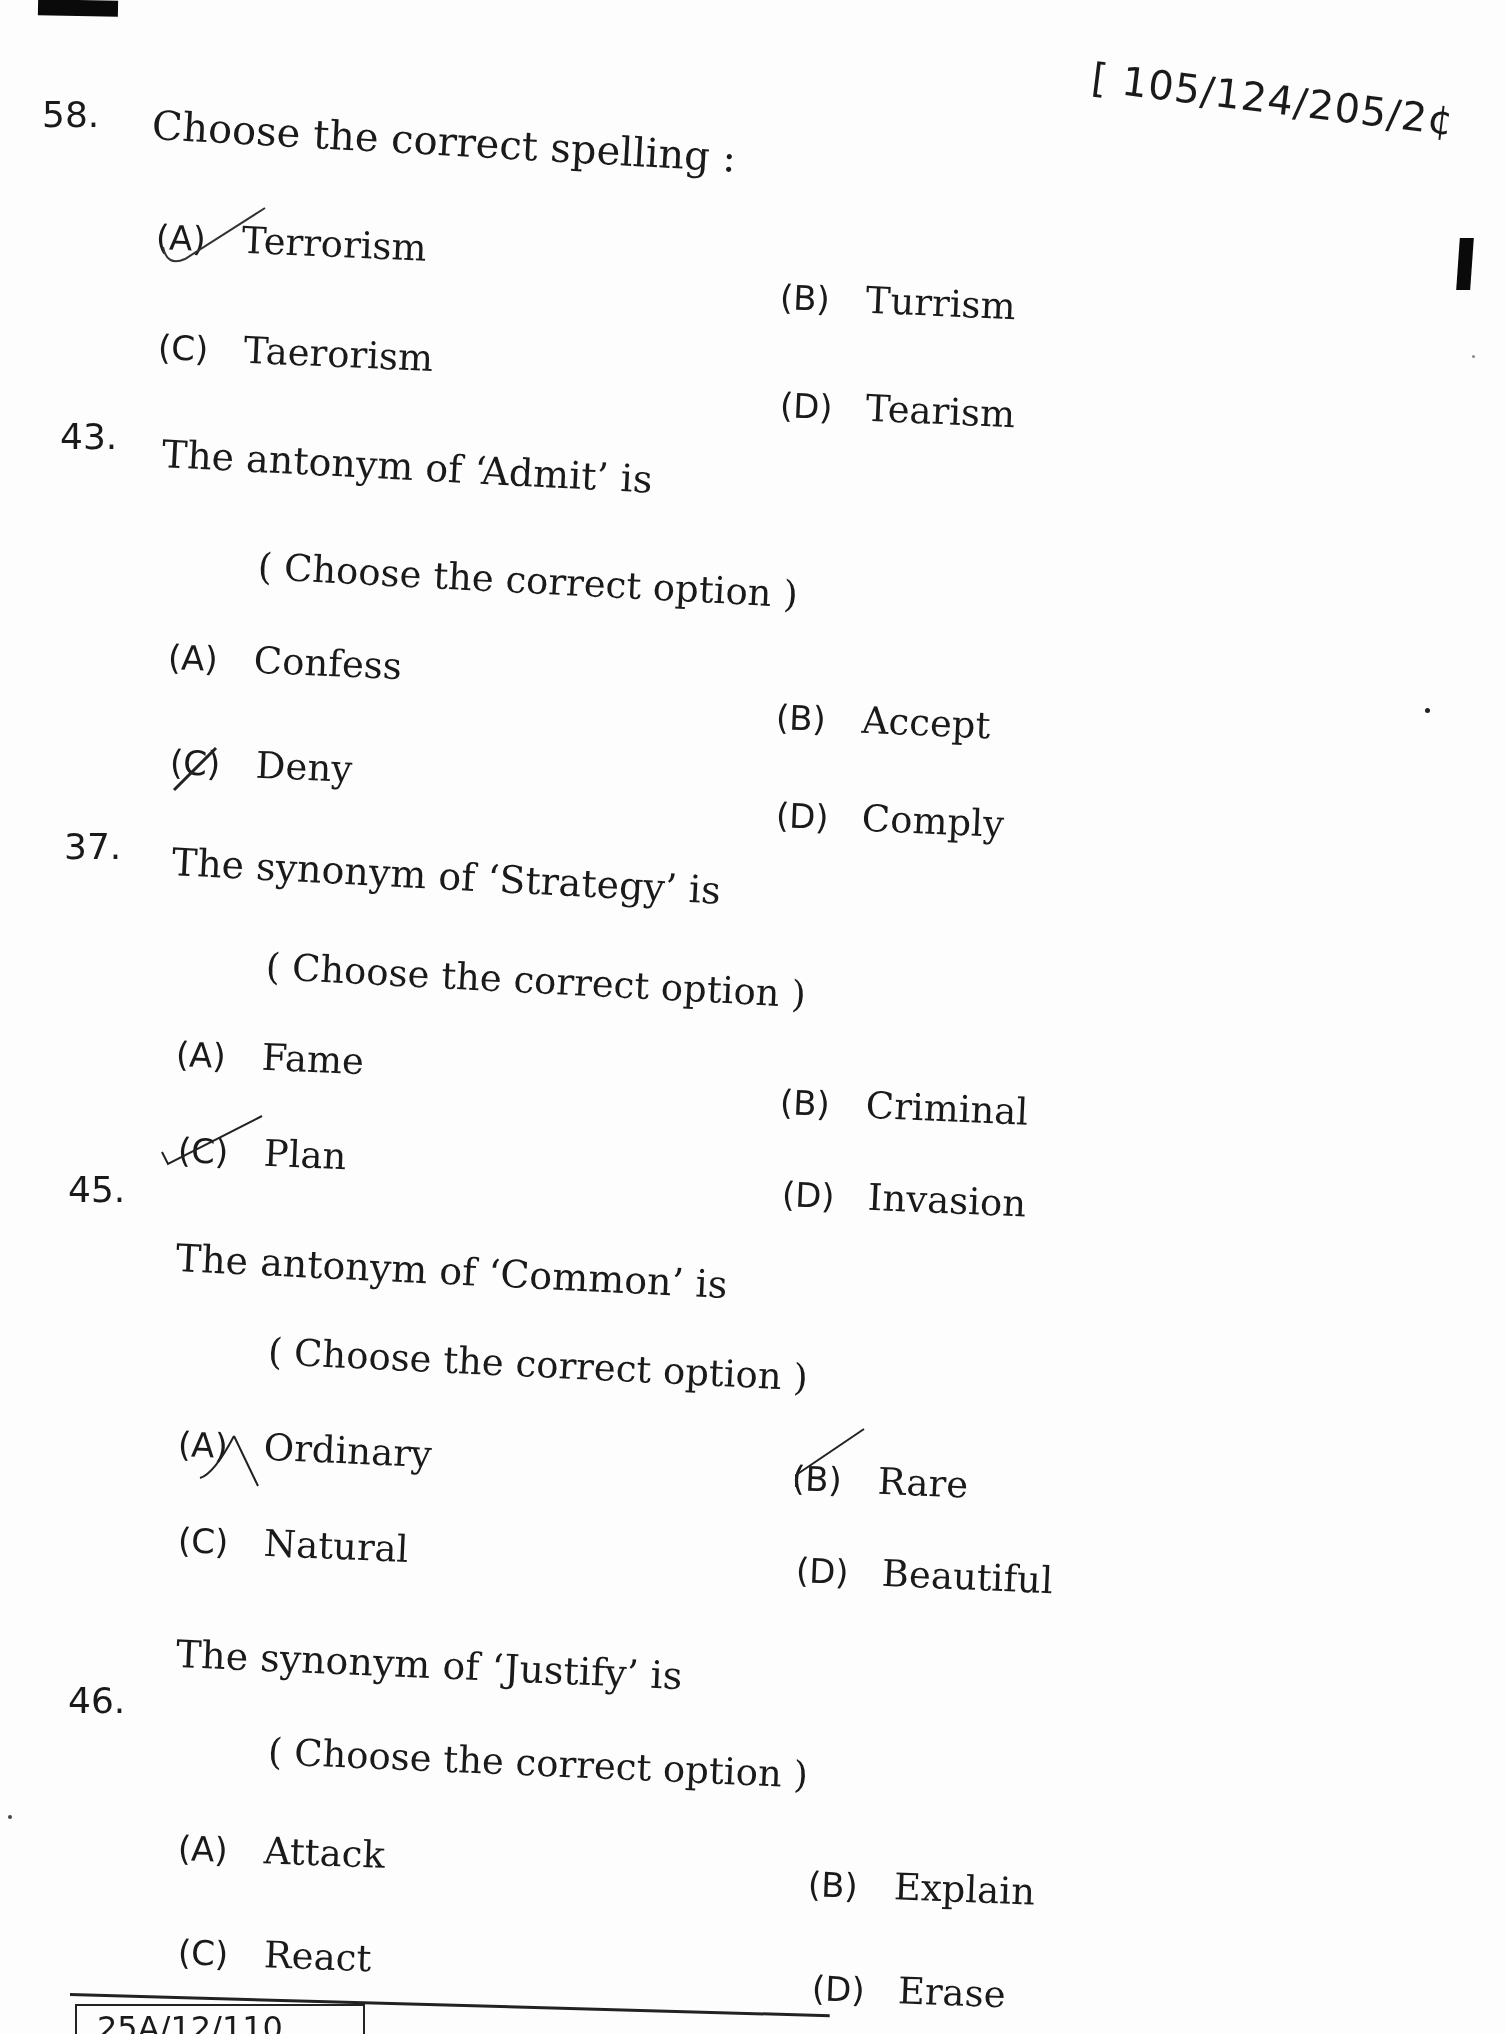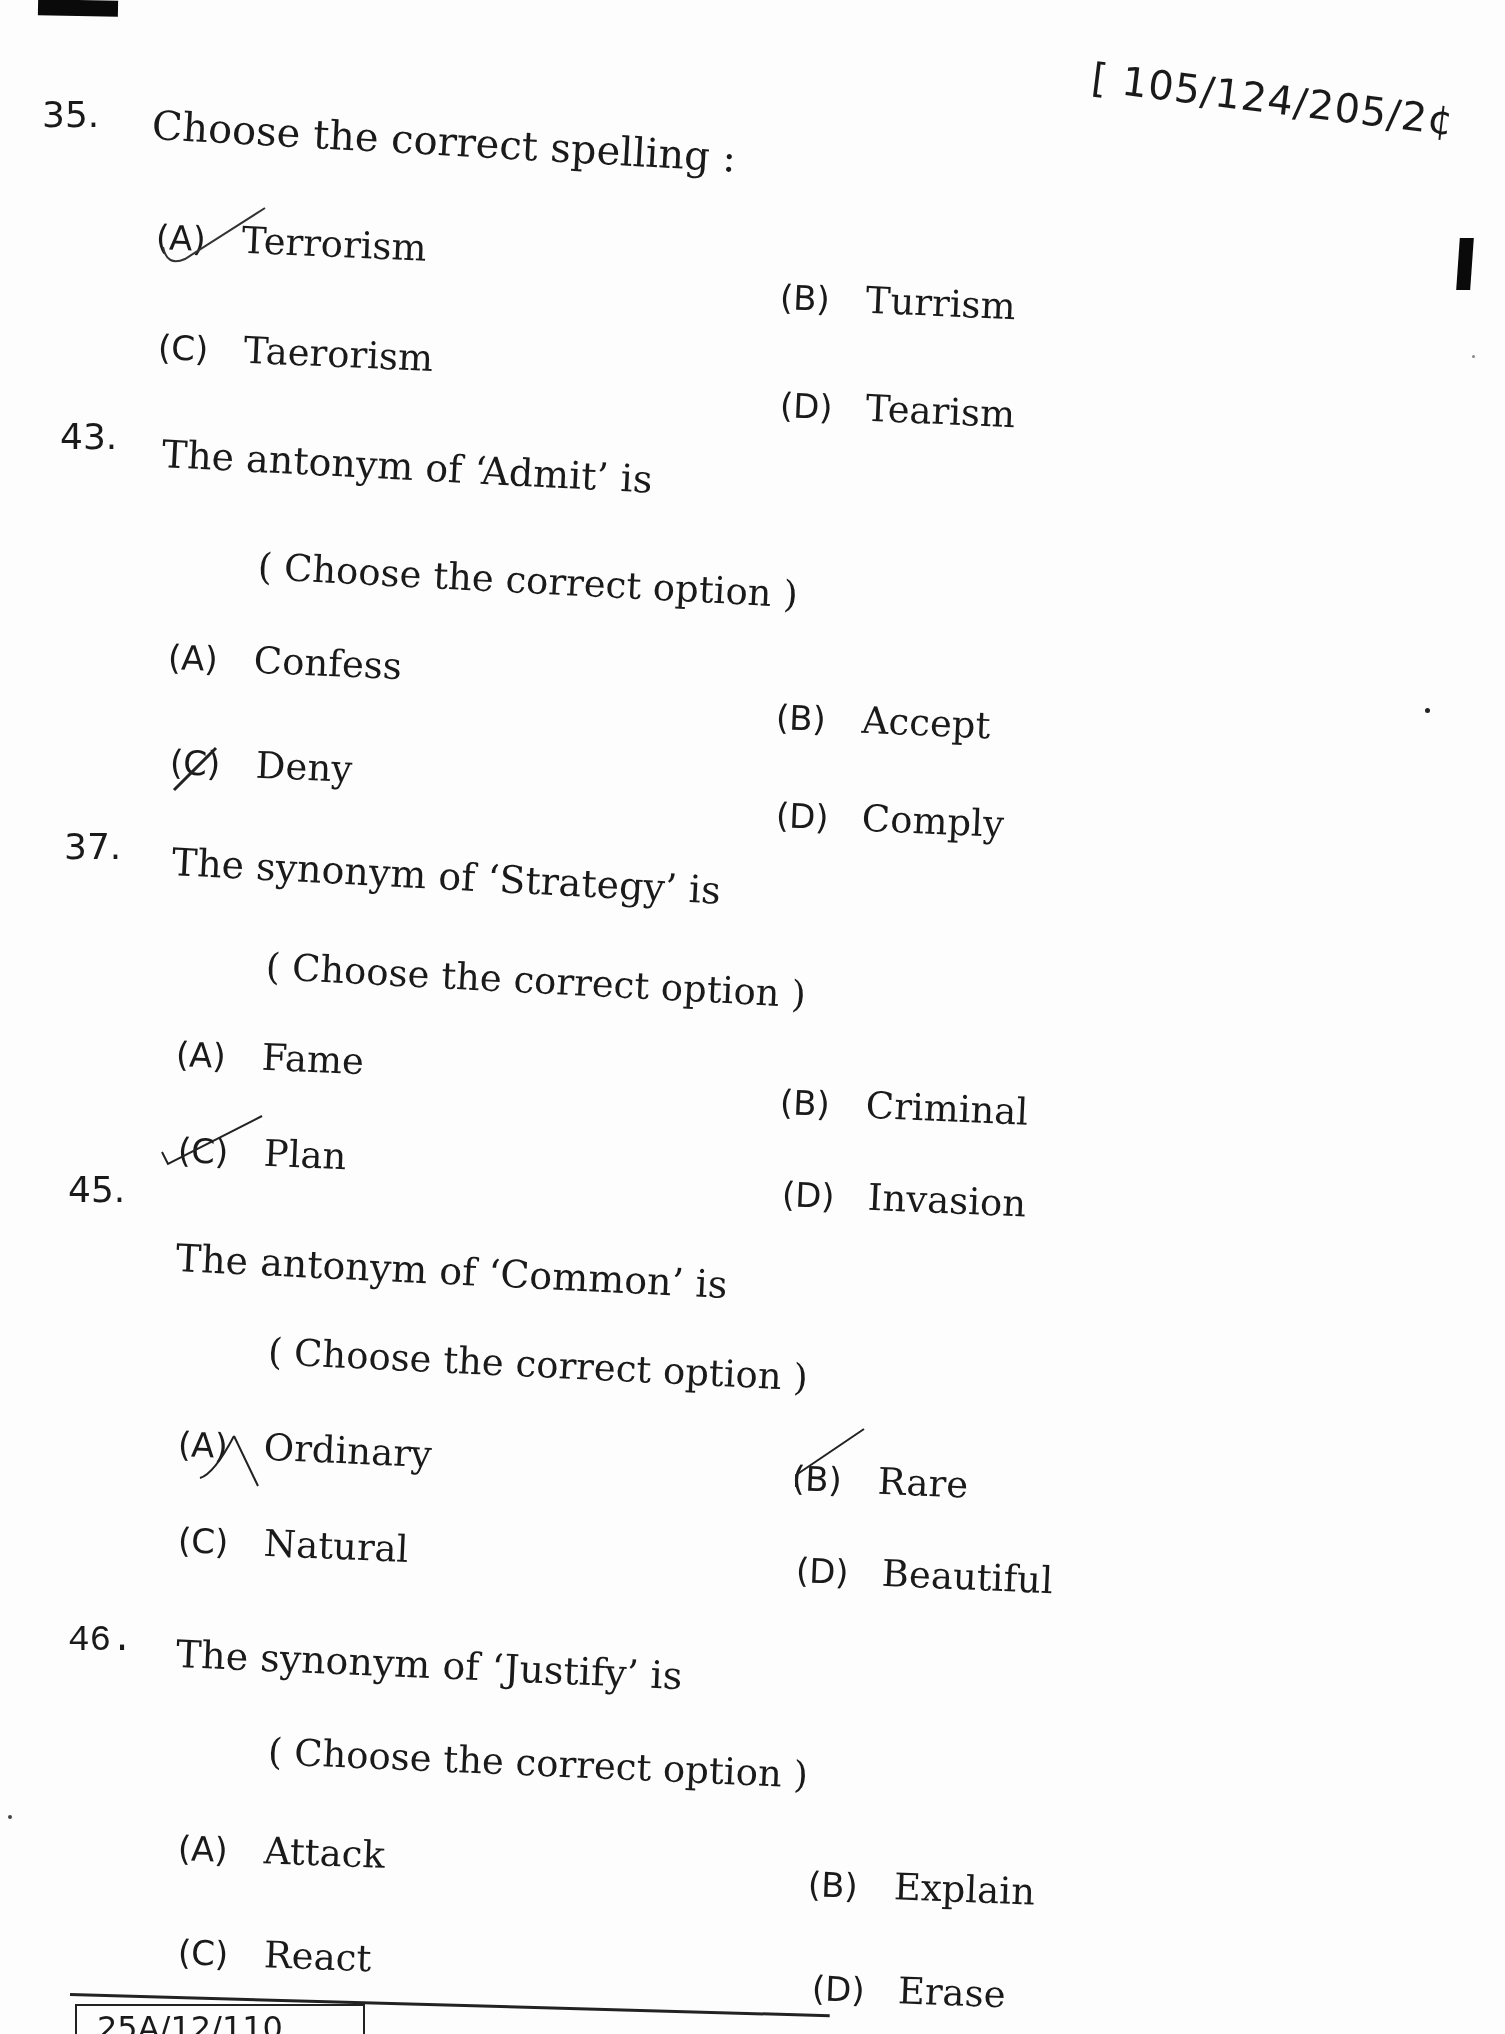"35." div.qnum { text: 35 -> 58 }
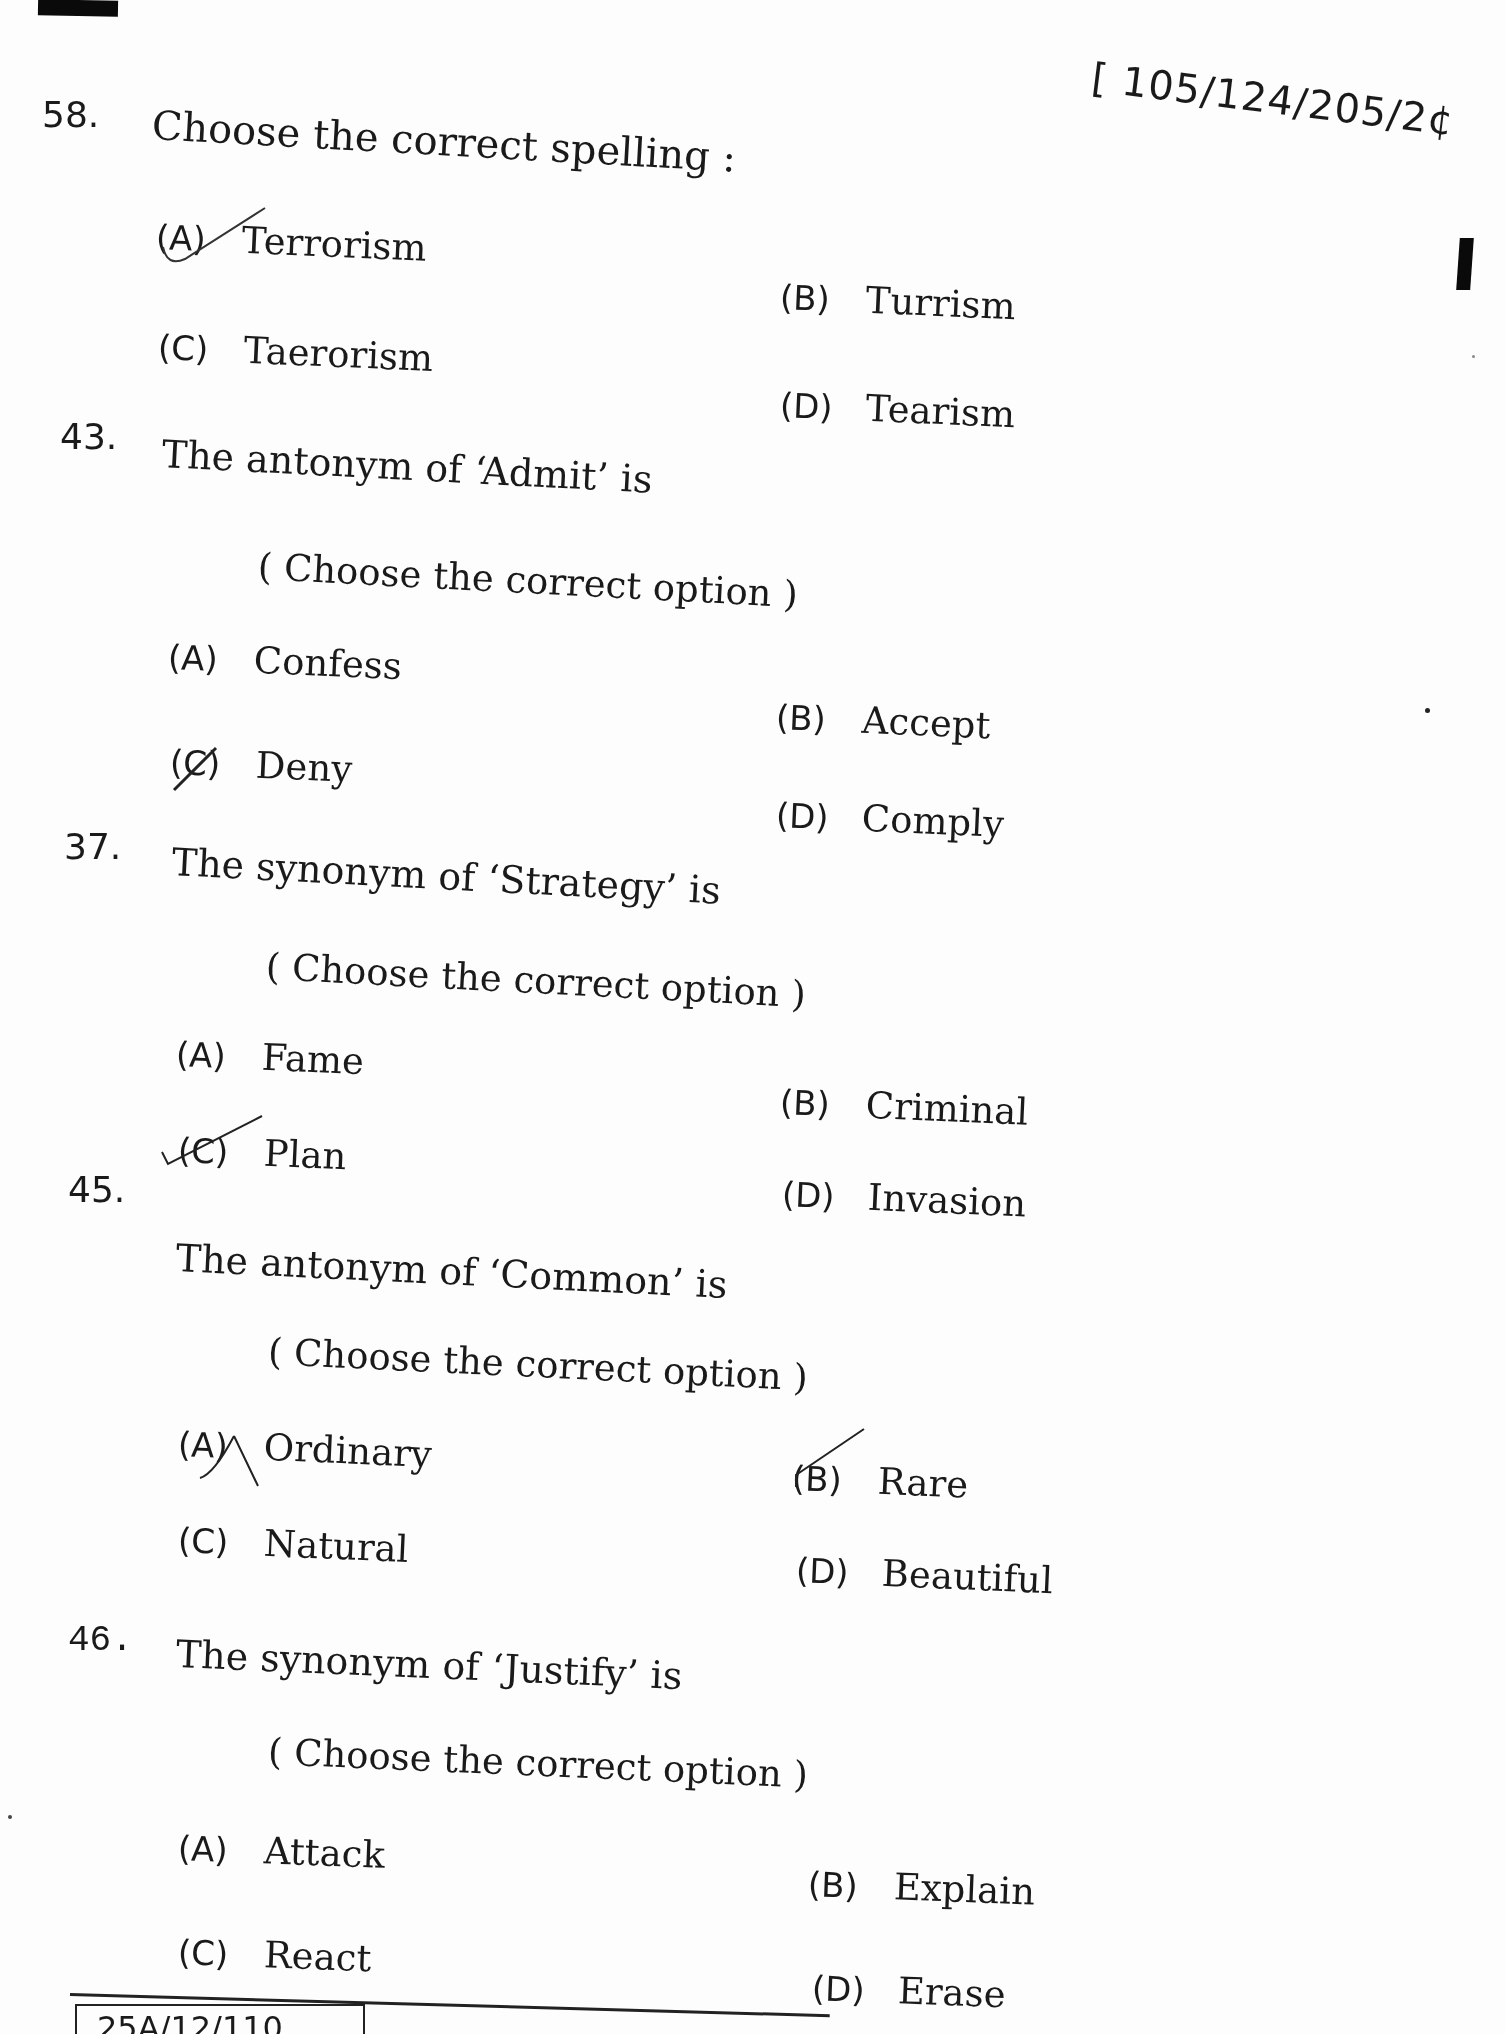"46." div.qnum { font-family: Liberation Mono, monospace -> none; top: 1620px -> 1680px }
